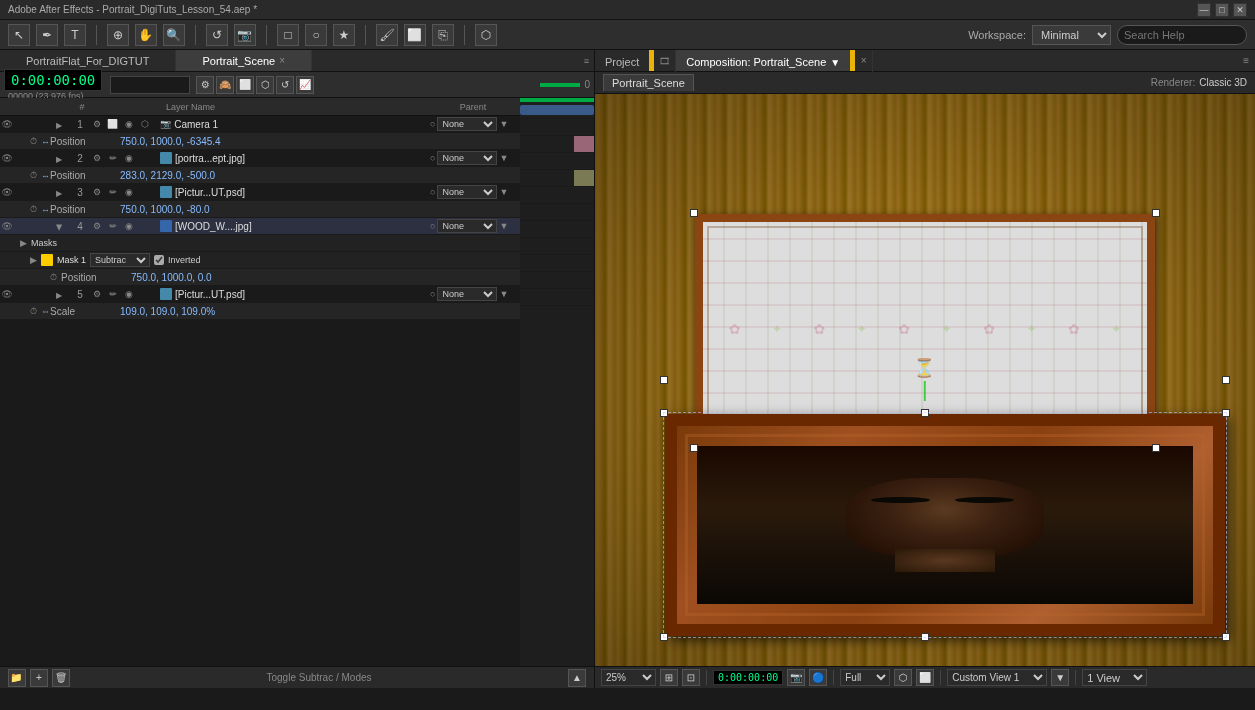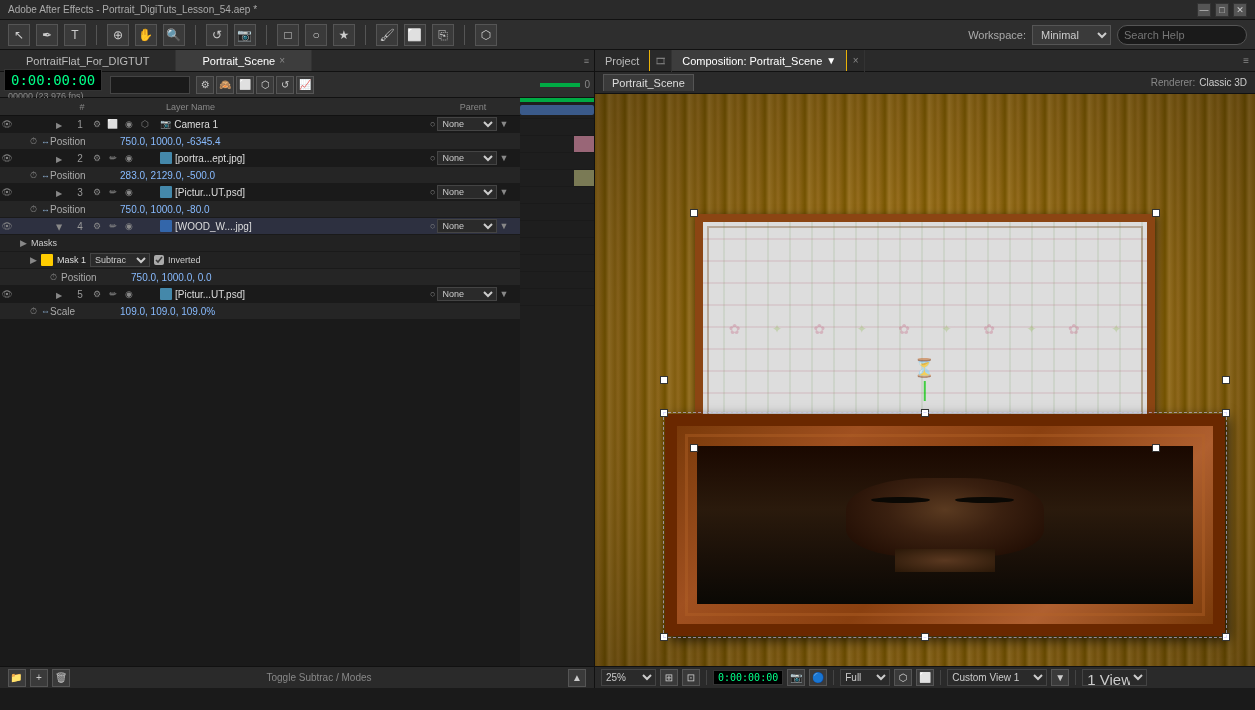"Project" .right-tab { align-items: center -> flex-end; border-right: 1px solid #eab308 -> 5px solid #eab308 }
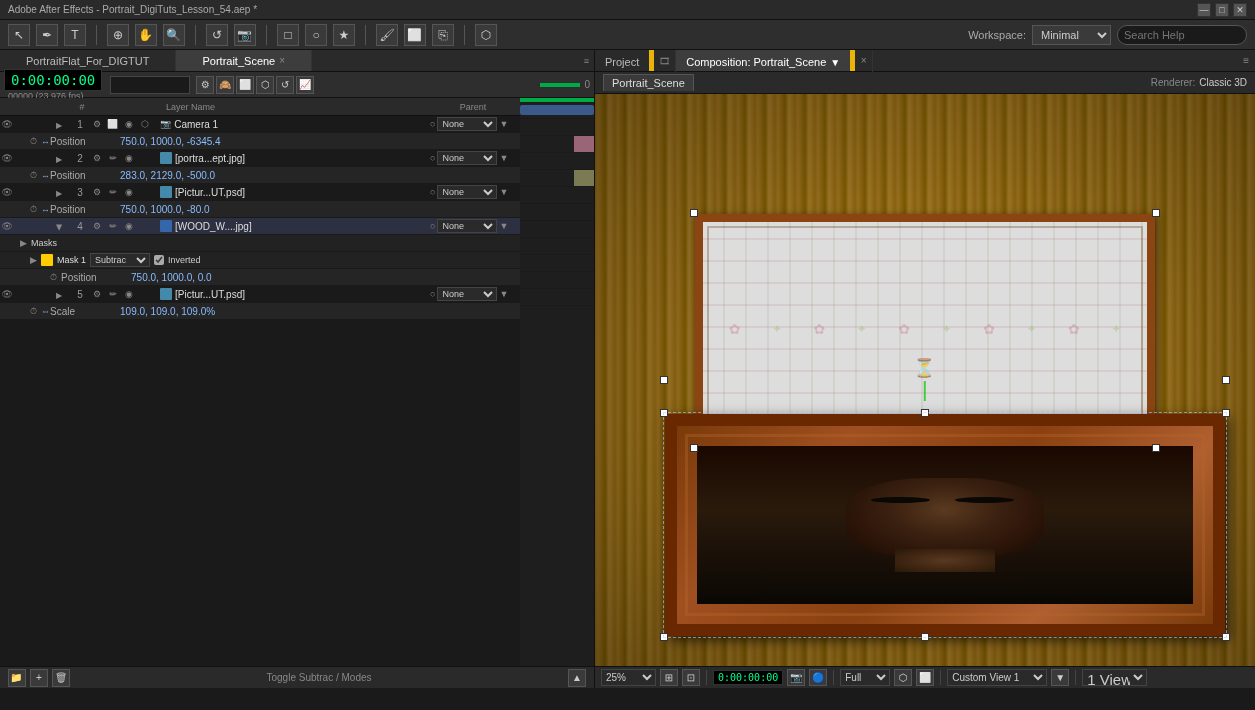"1 View" .layout-select { font-size: 15px -> 11px }
